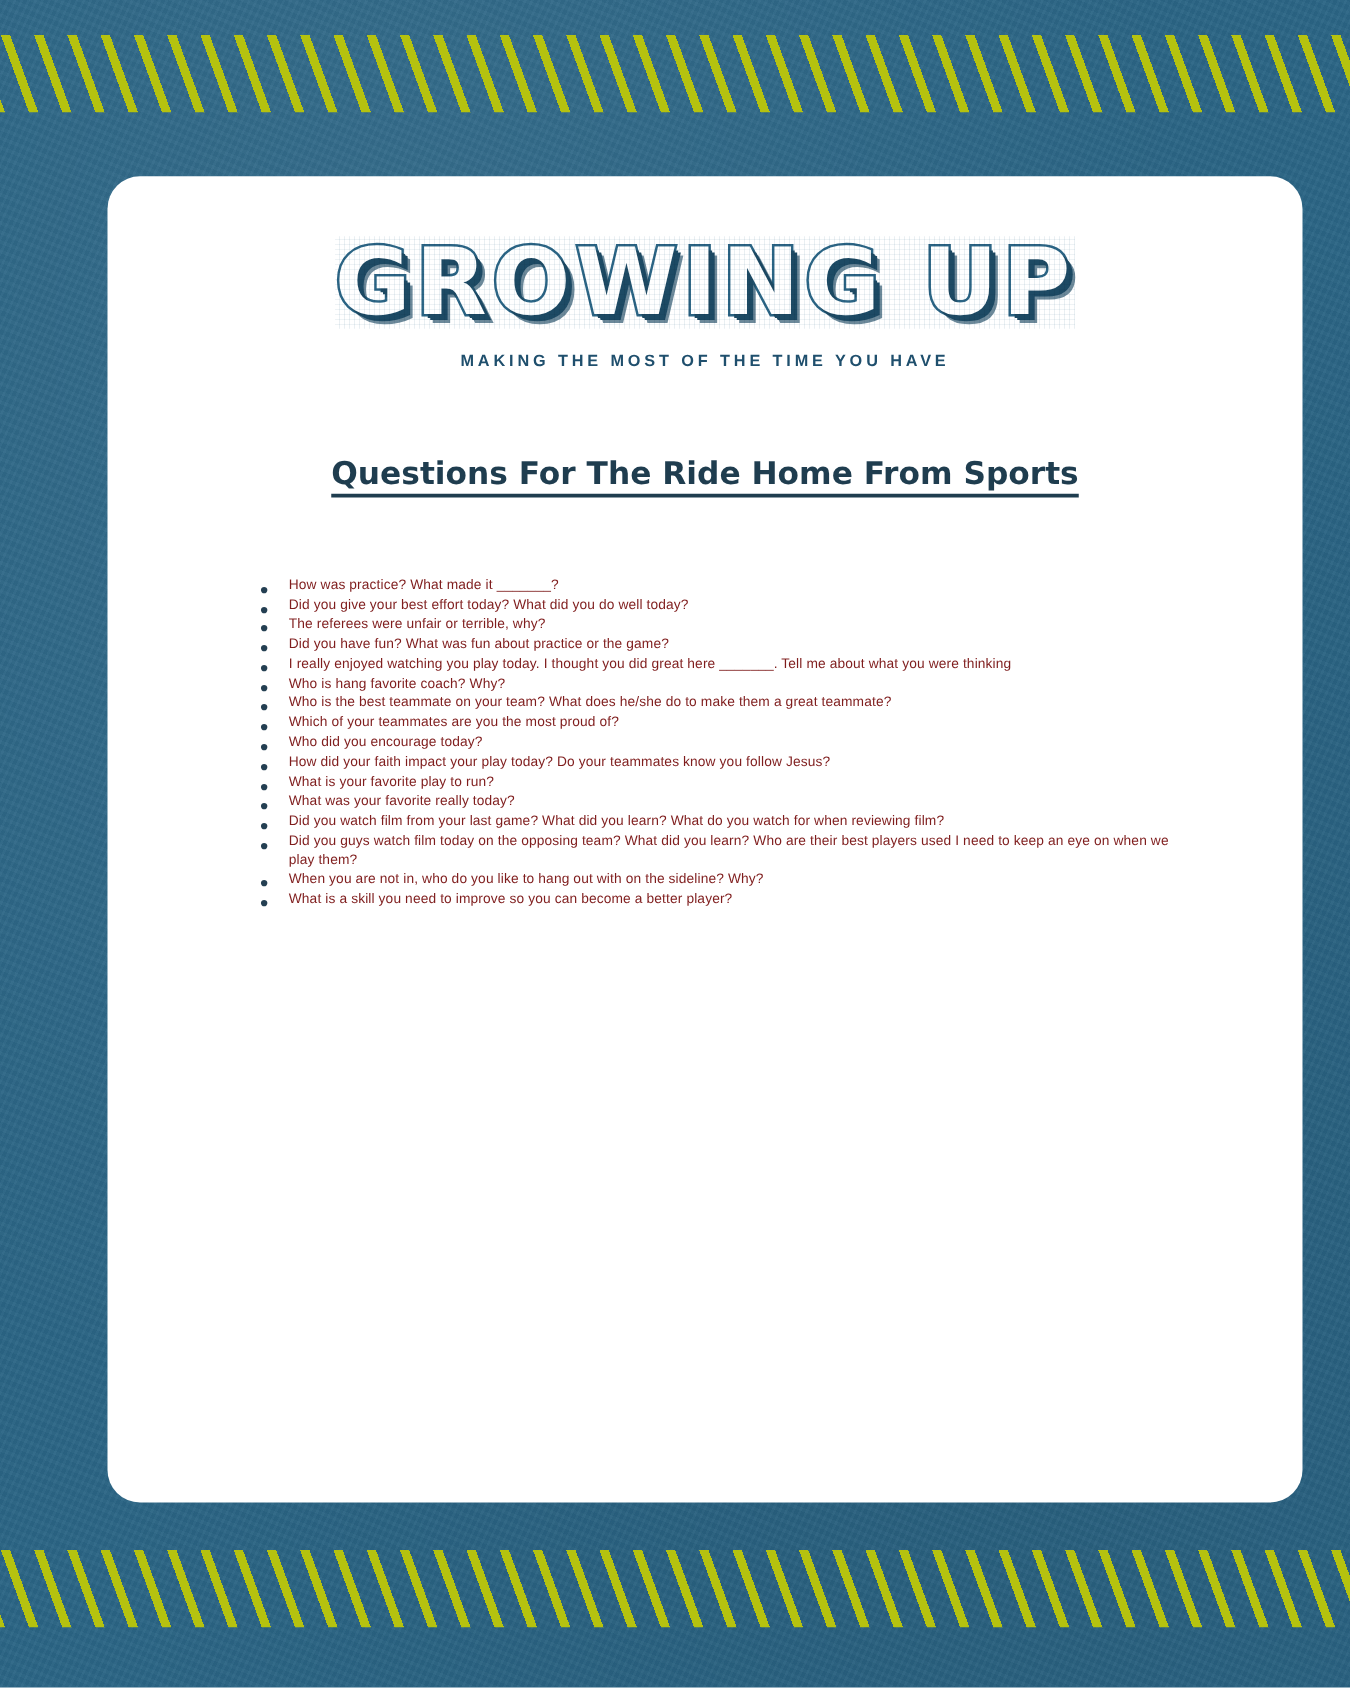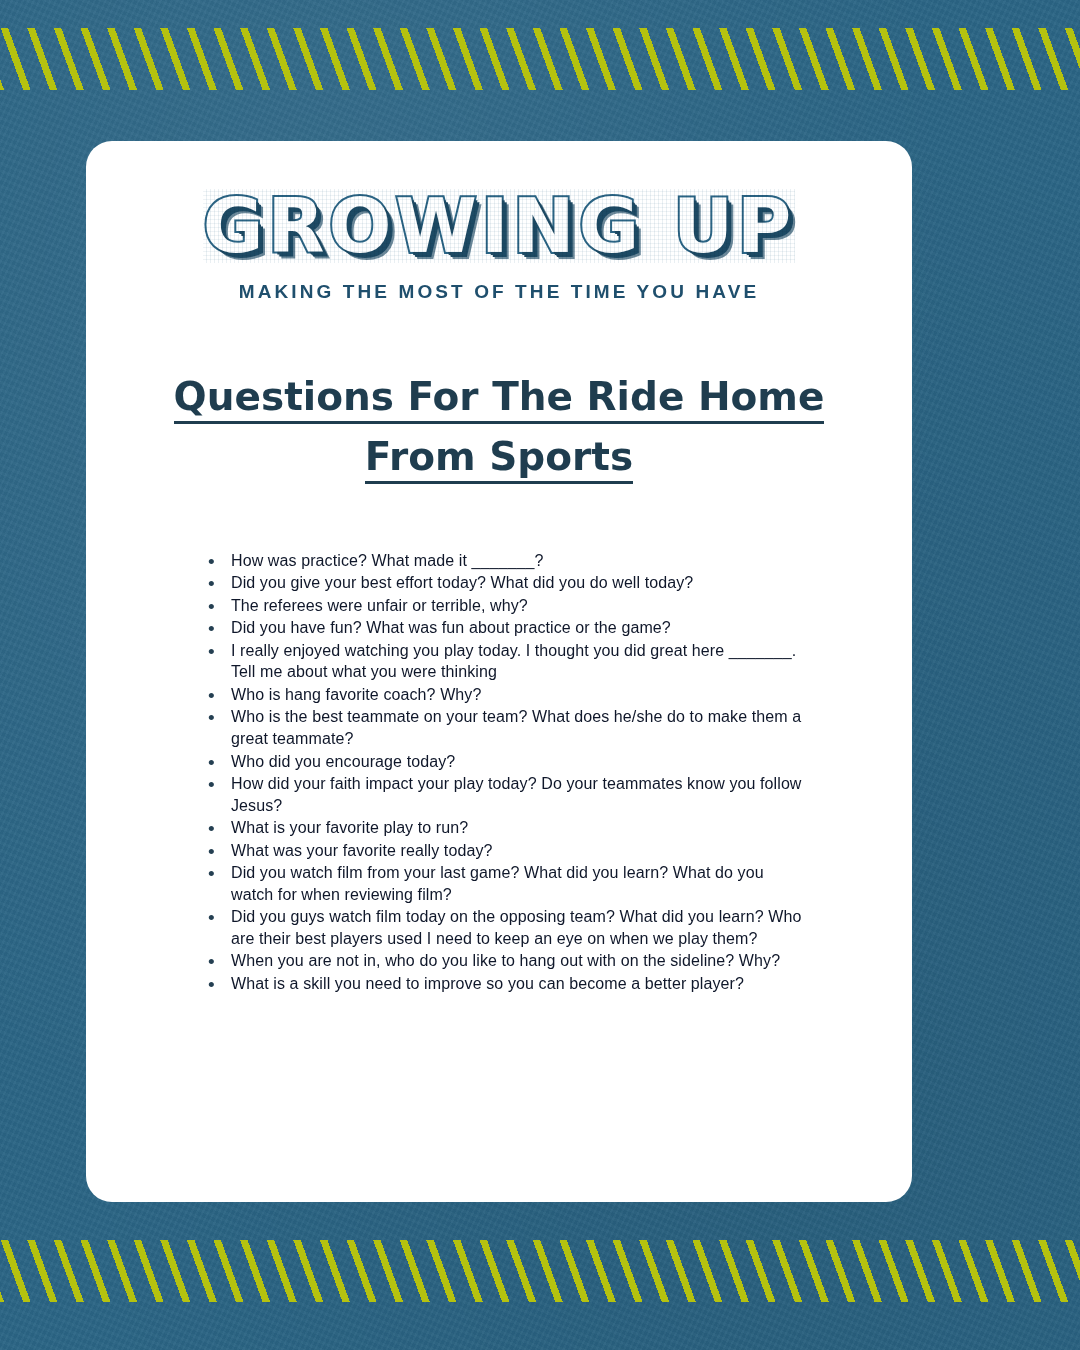"GROWING UP" .card { width: 826px -> 956px }
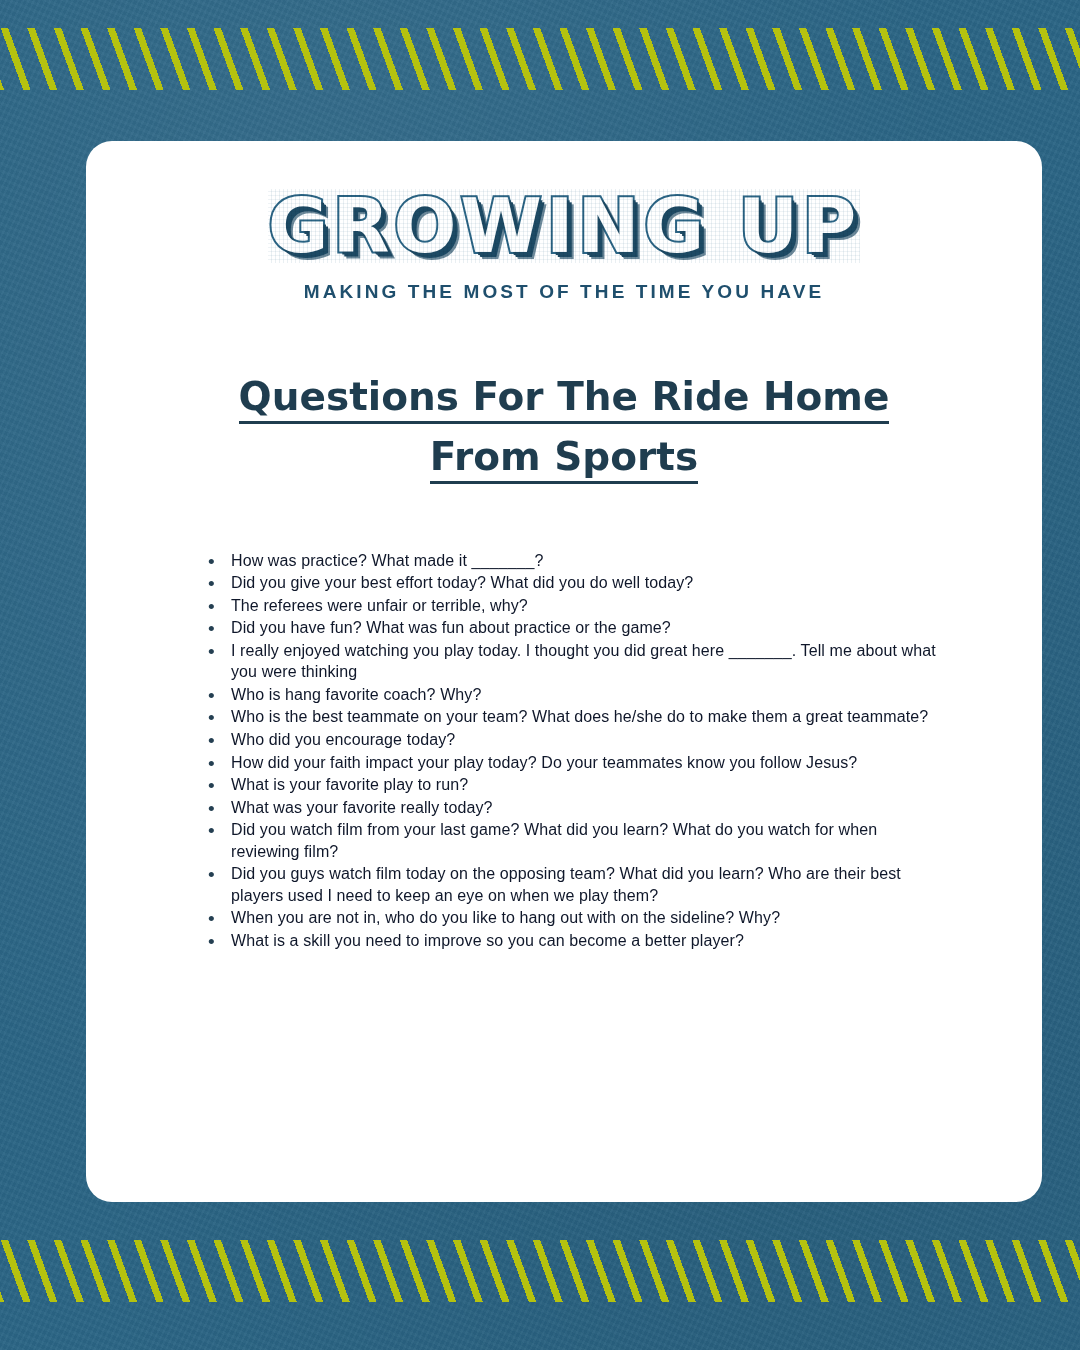"MAKING THE MOST OF THE" .logo-sub { font-size: 19px -> 13px }
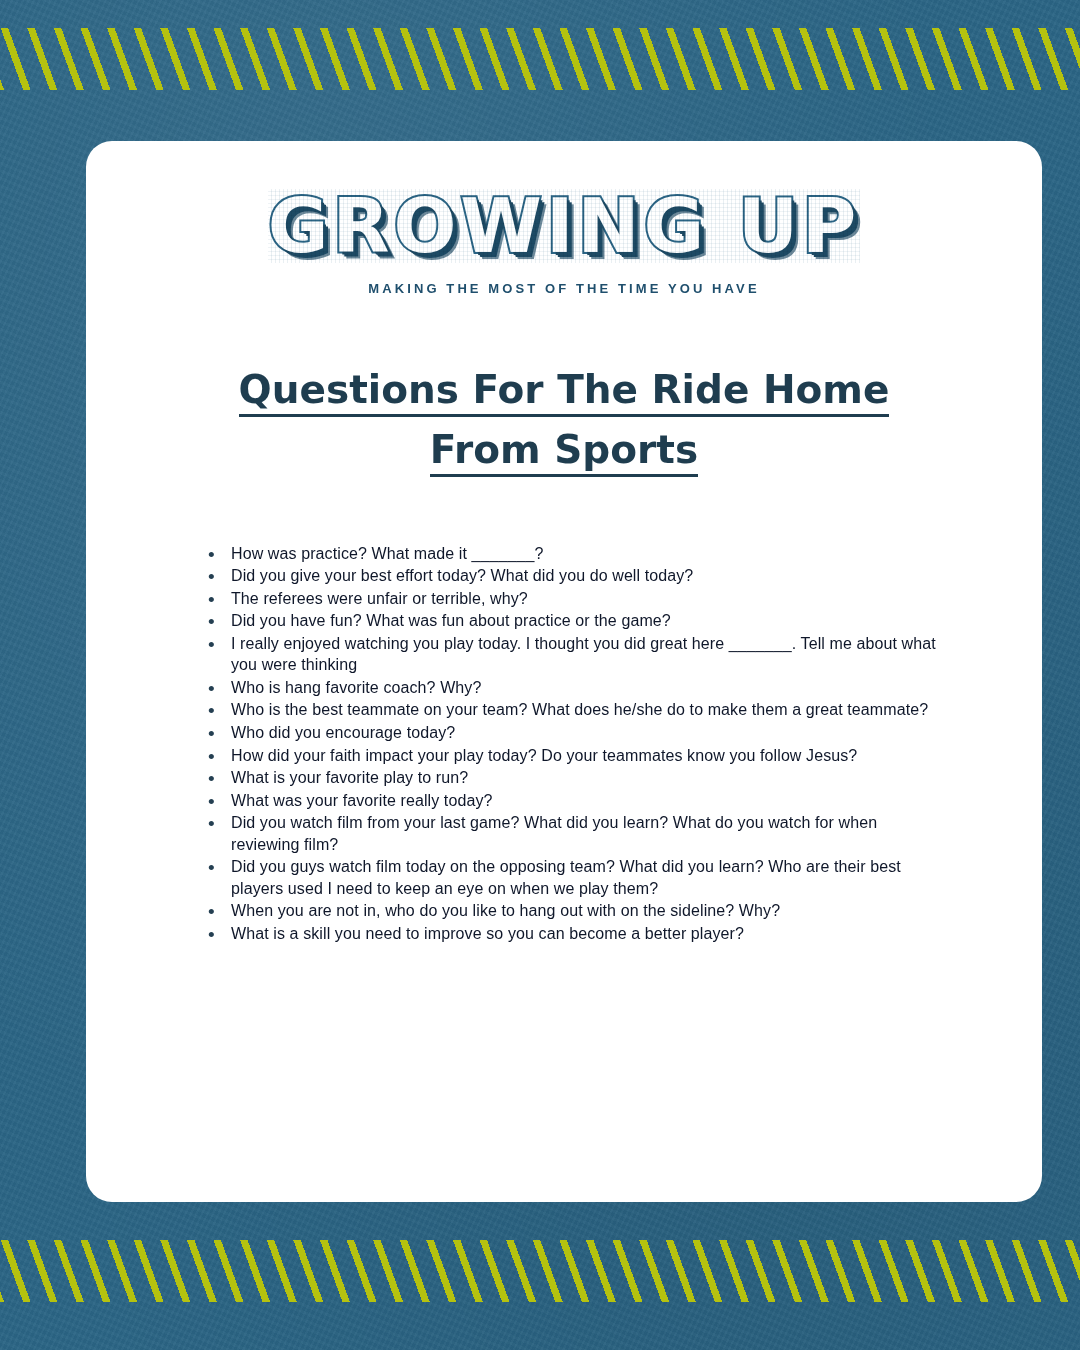"Questions For The Ride Home" .doc-title { font-size: 39px -> 25px }
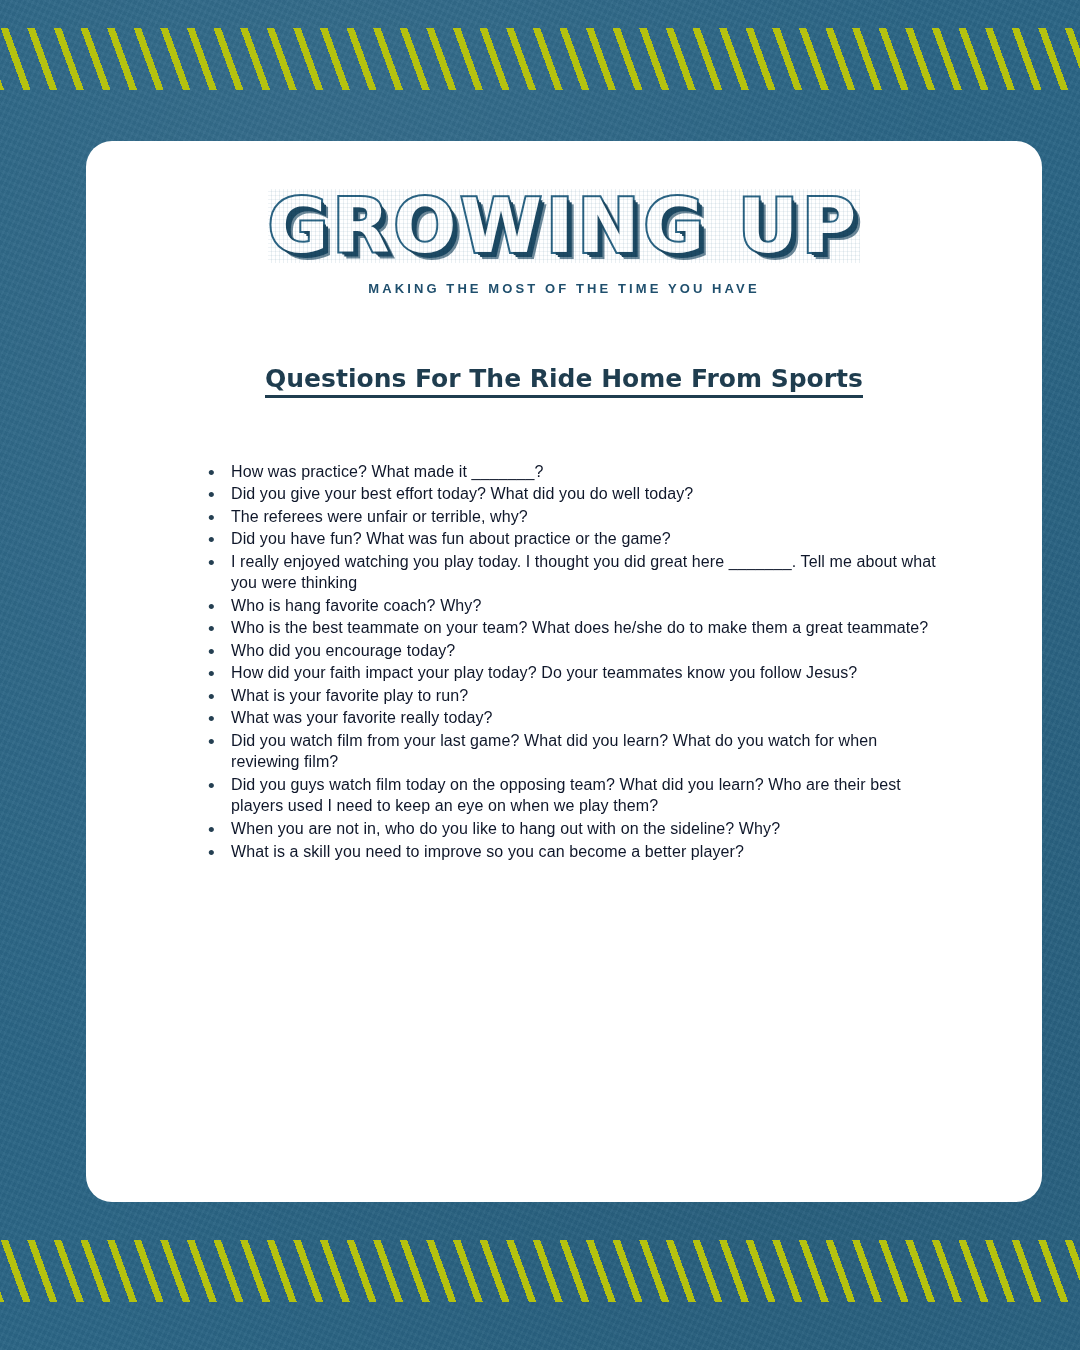"How was practice? What made" .questions li { color: #0f172a -> #7f1d1d; font-size: 16px -> 11px }
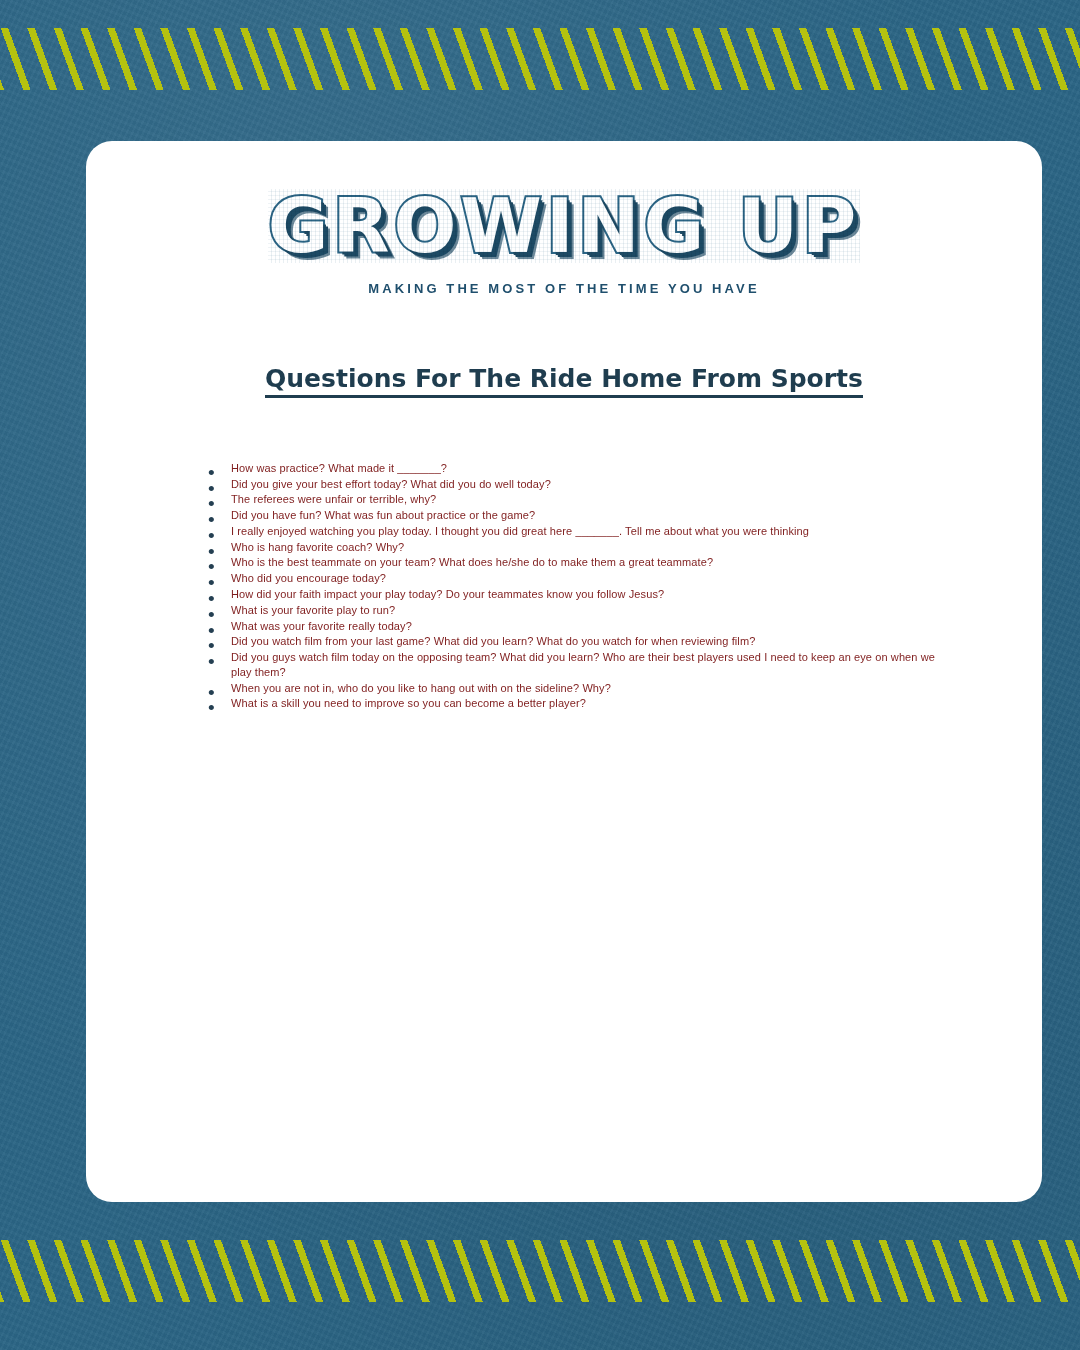"Which of your teammates are" li { html: none -> <li>Which of your teammates are you the most proud of?</li> }
